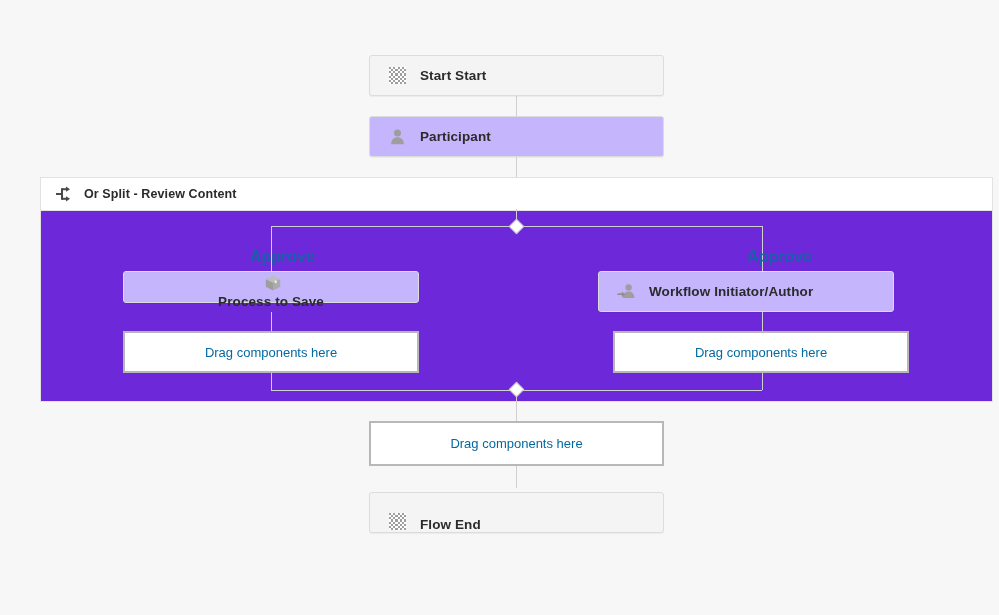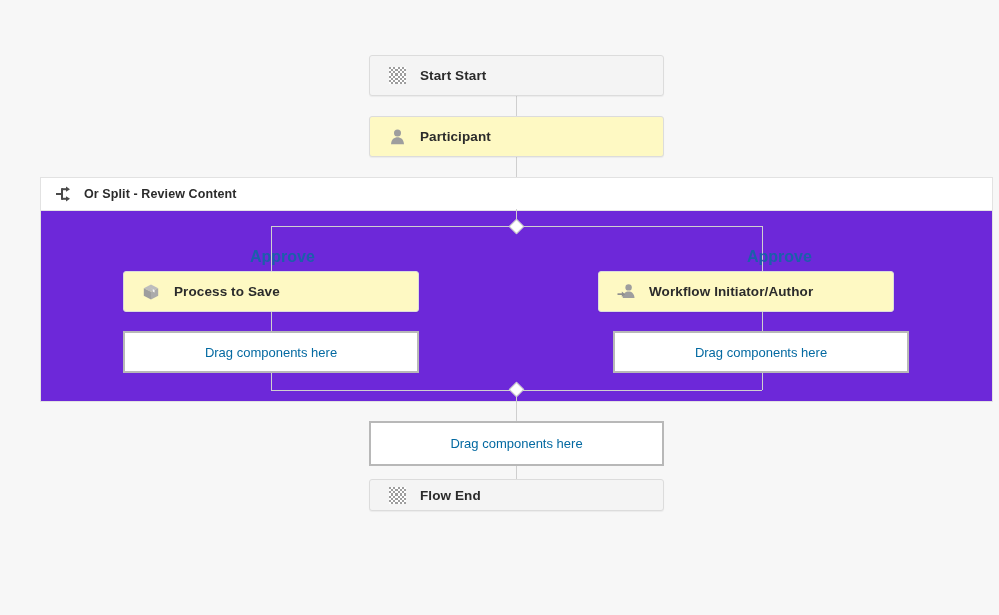"Participant" .node { background: #fef9c3 -> #c4b5fd }
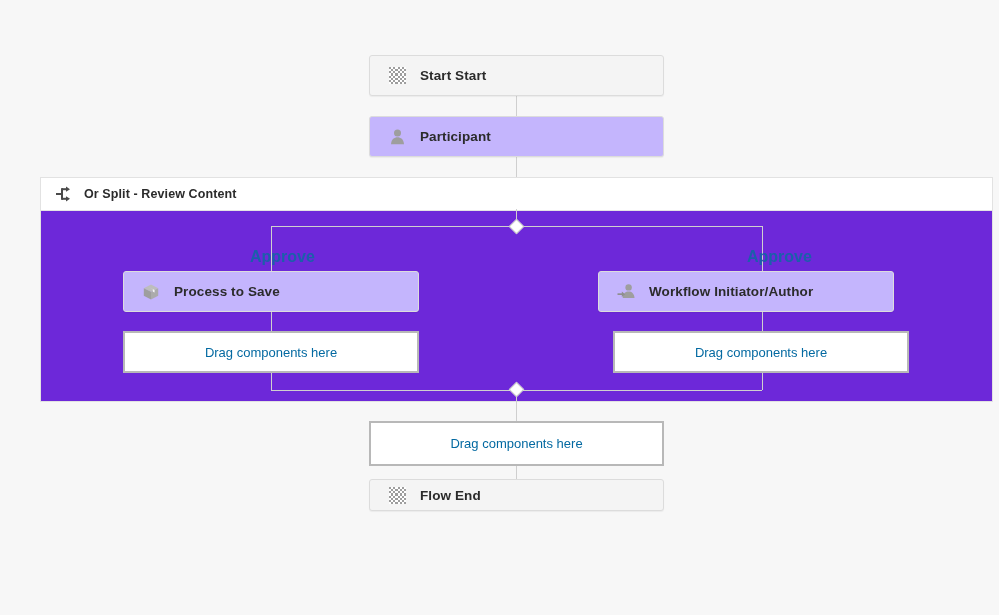"Process to Save" div.node { flex-direction: none -> column; height: 41px -> 32px }
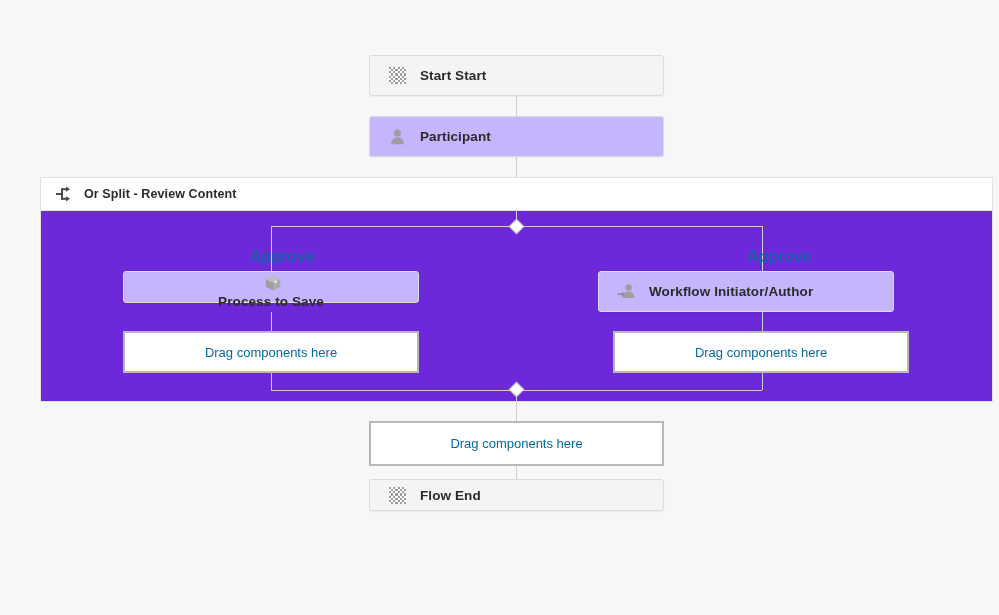"Flow End" div.node { align-items: none -> flex-end; height: 32px -> 41px; top: 479px -> 492px }
